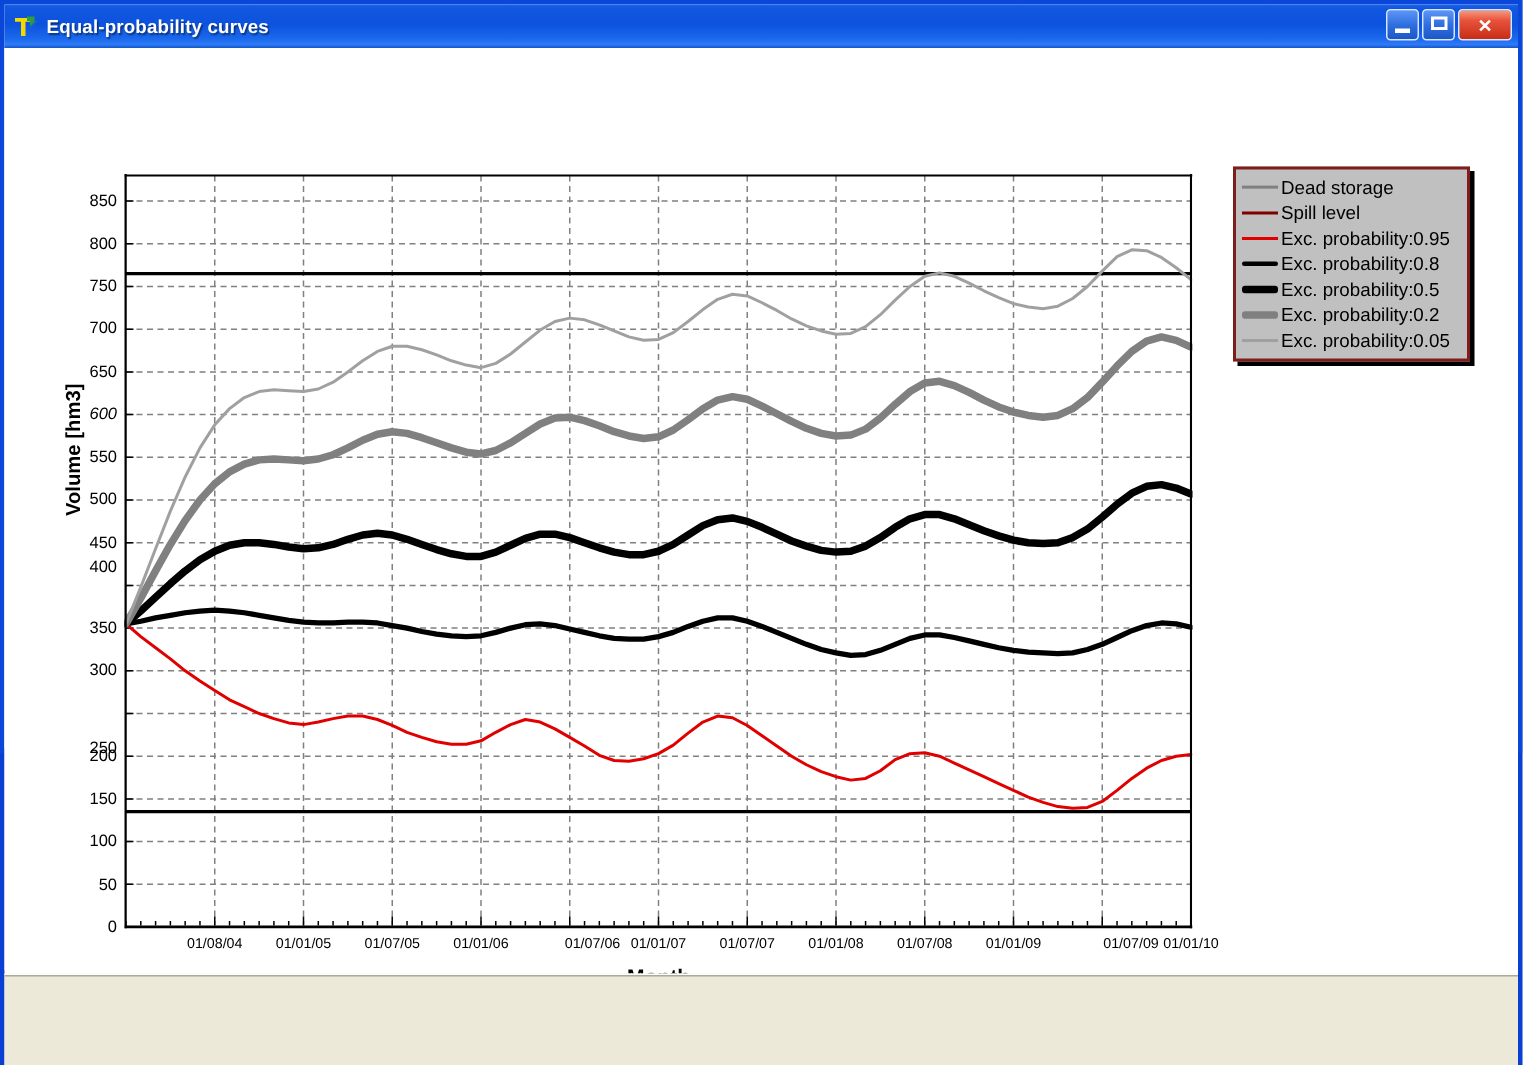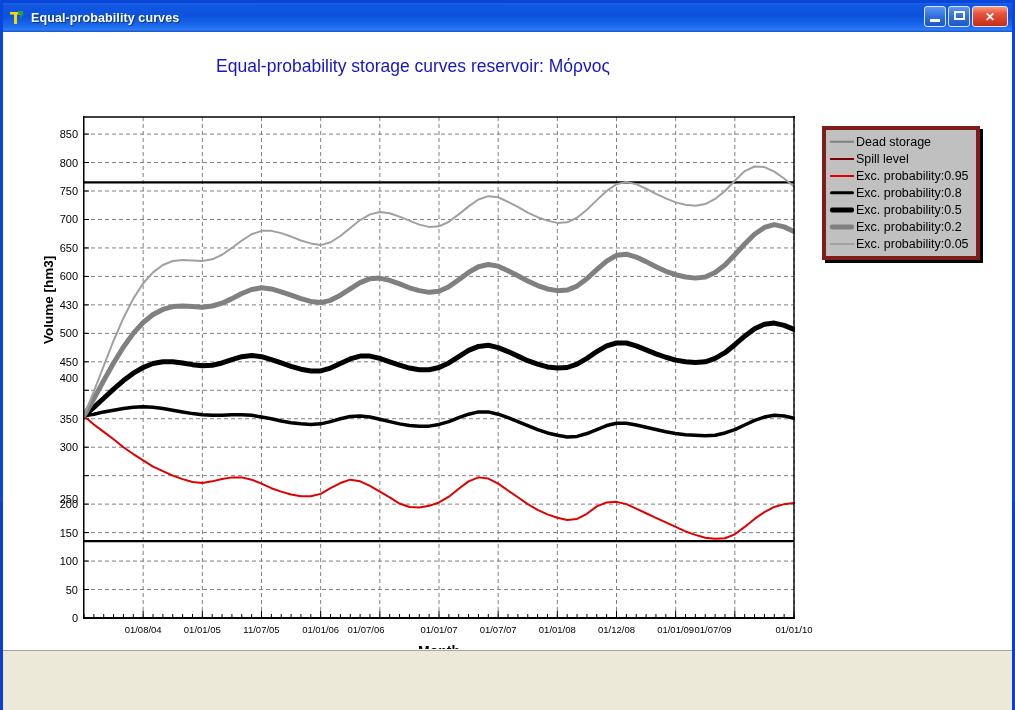"Equal-probability storage curves" div { html: <div>Equal-probability storage curves reservoir: Μόρνος</div> -> none }
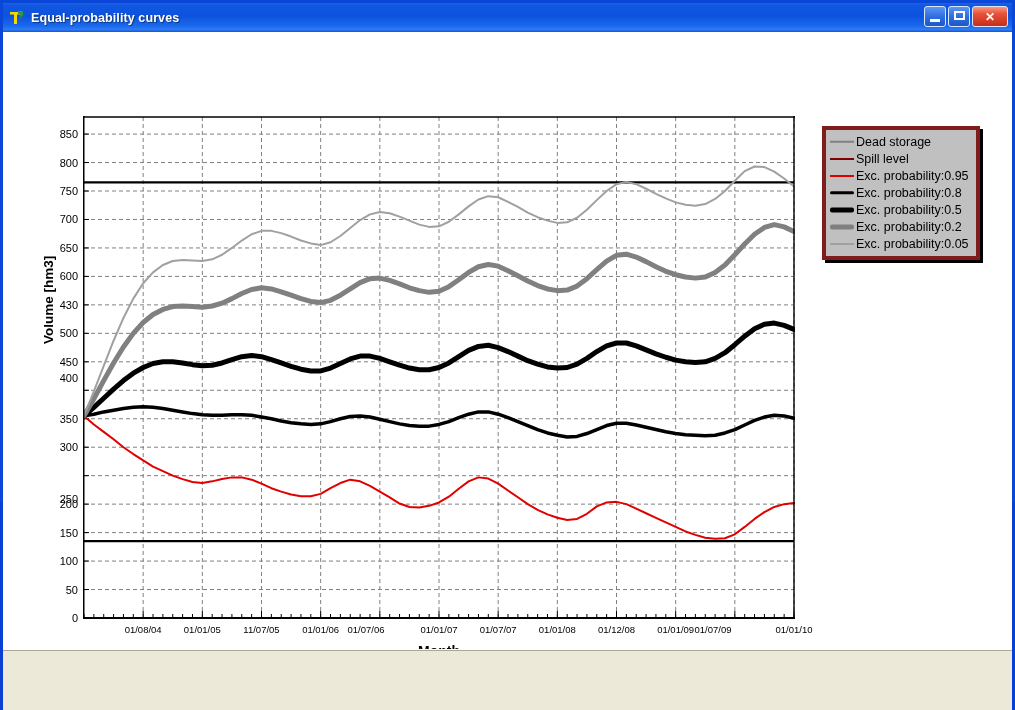"Dead storage" #legend { border: 4px solid #7f1d1d -> 2px solid #7f1d1d; top: 94px -> 79px }
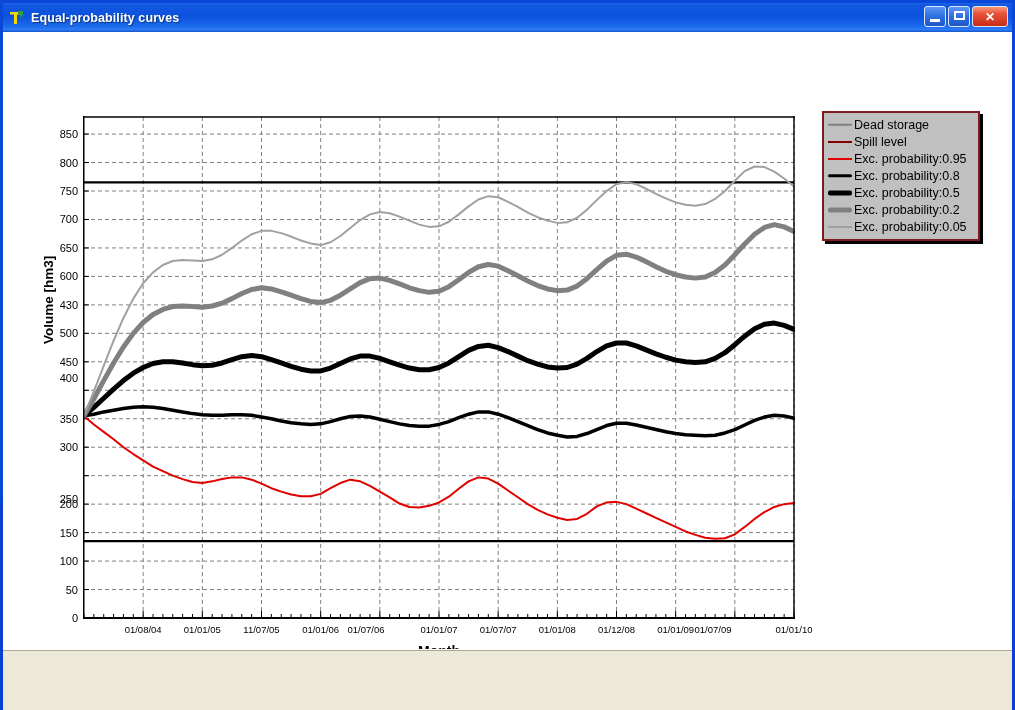"600" div.ytick { font-style: none -> italic }
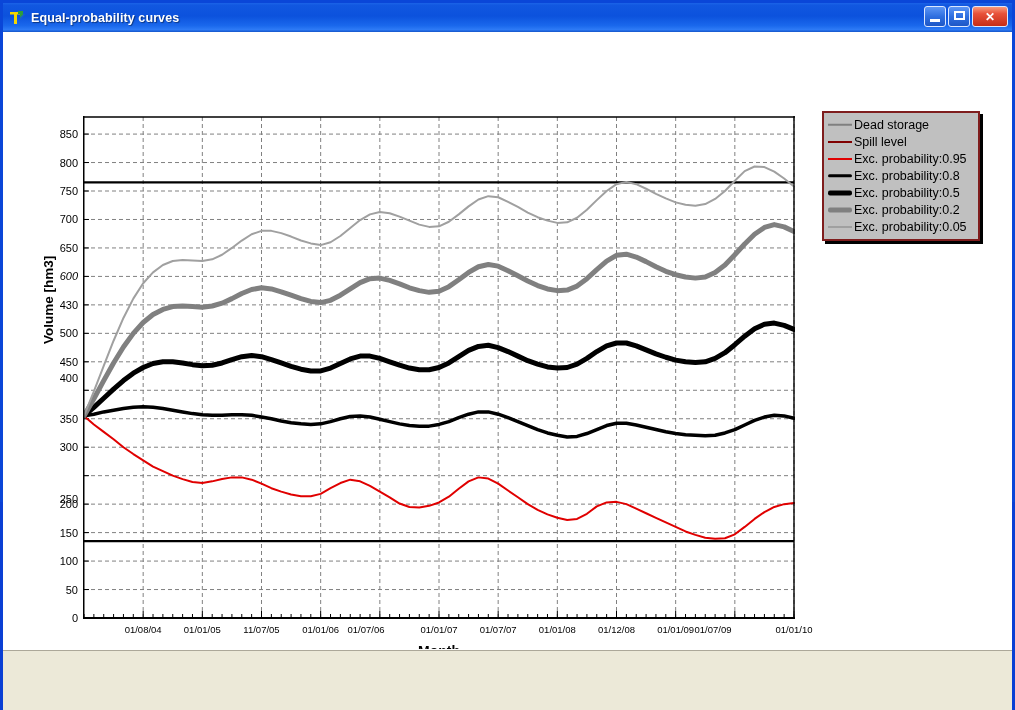"430" div.ytick { text: 430 -> 550 }
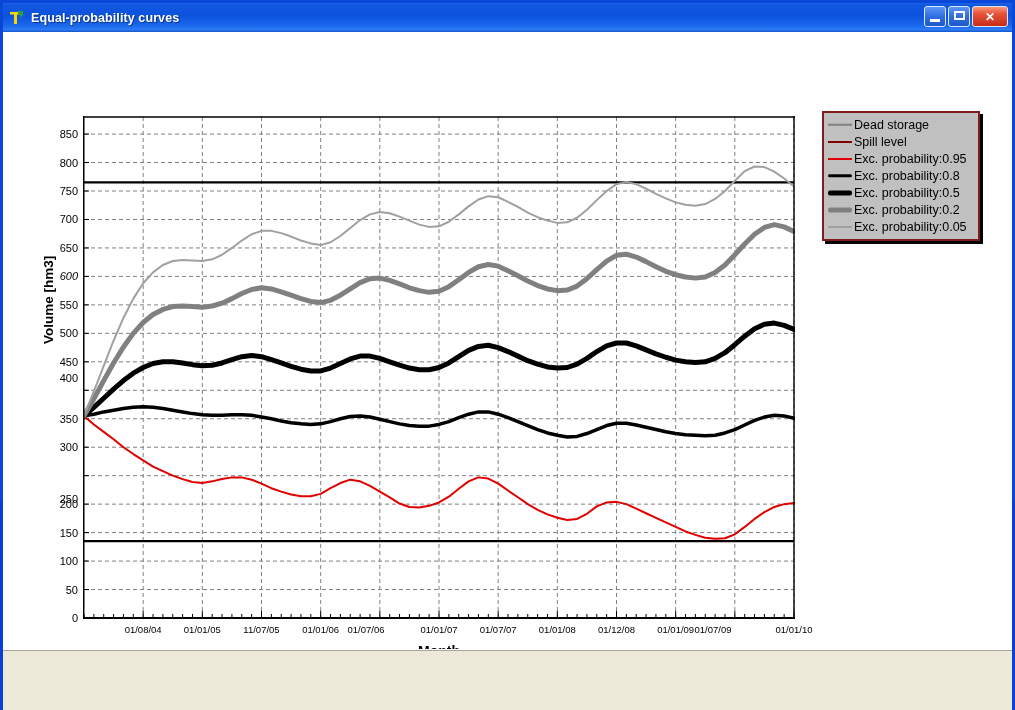"11/07/05" div.xtick { text: 11/07/05 -> 01/07/05 }
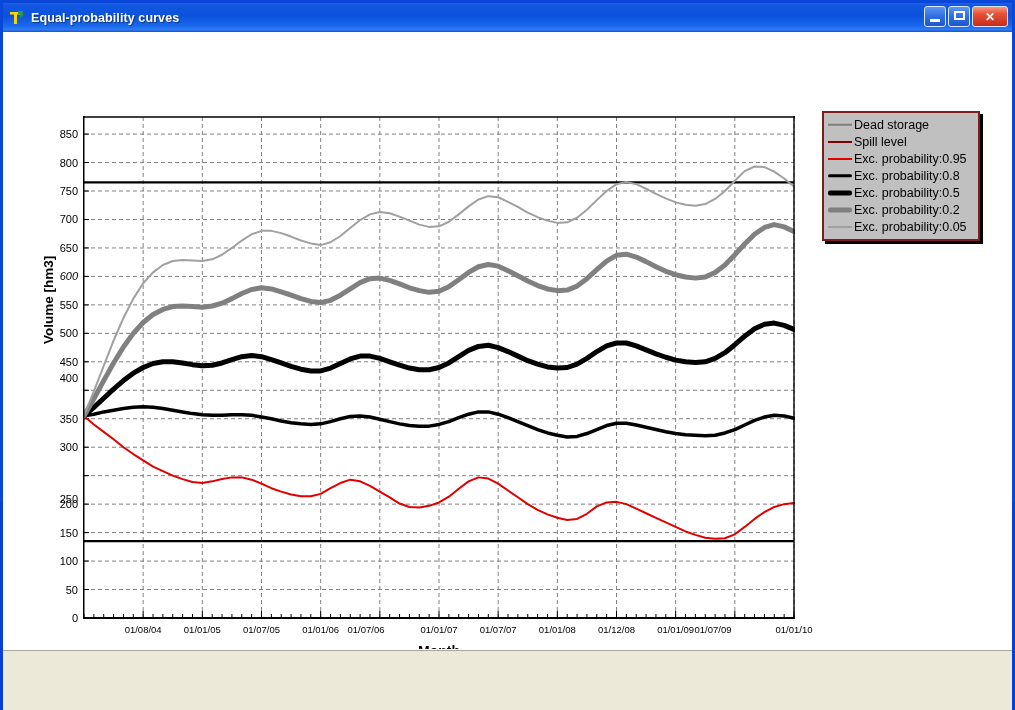"01/07/06" div.xtick { left: 283px -> 312px }
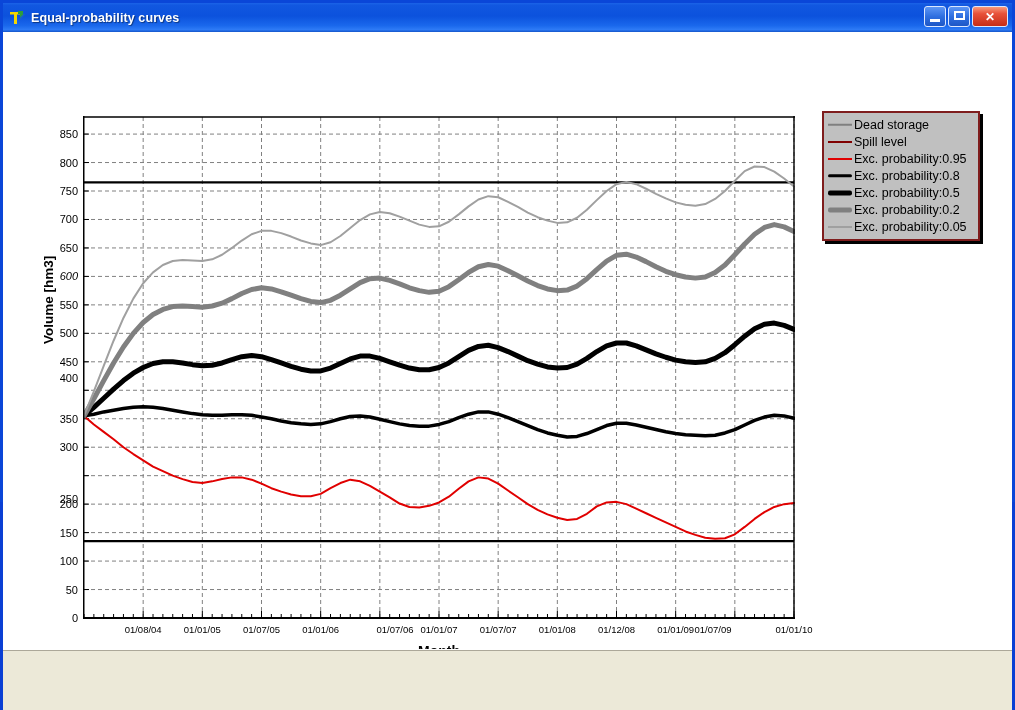"01/12/08" div.xtick { text: 01/12/08 -> 01/07/08 }
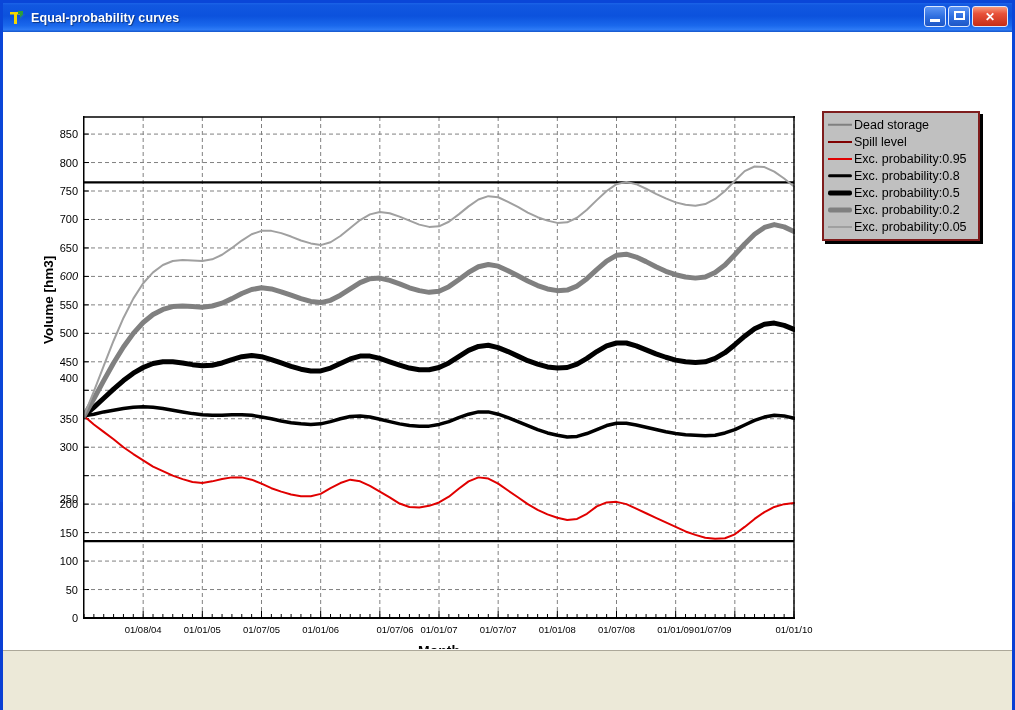"01/07/09" div.xtick { left: 630px -> 671px }
